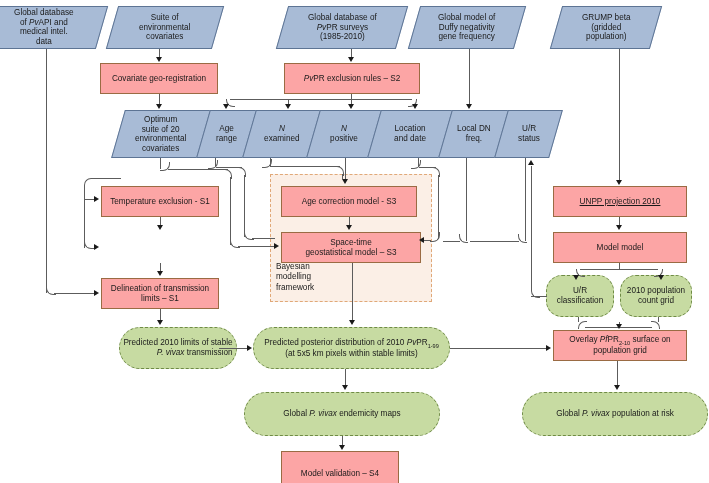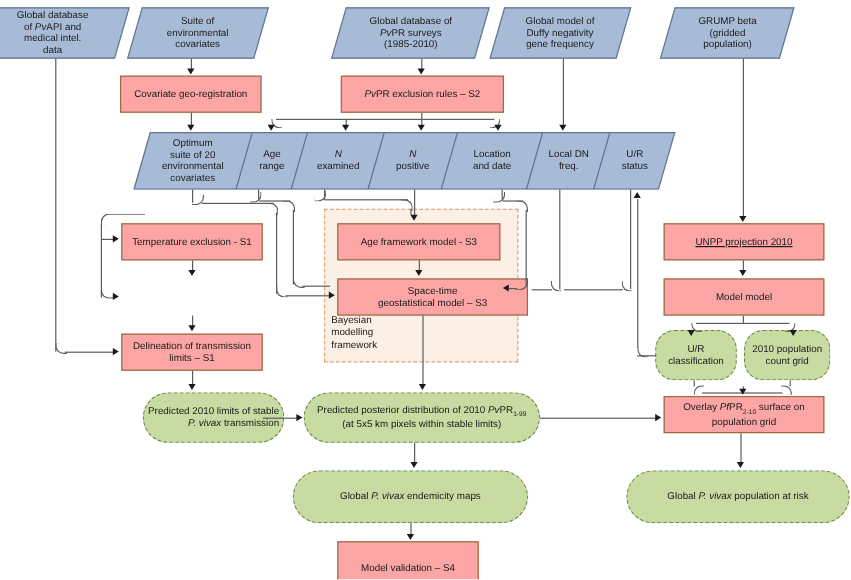"Age framework model - S3" span.lbl { text: framework -> correction }
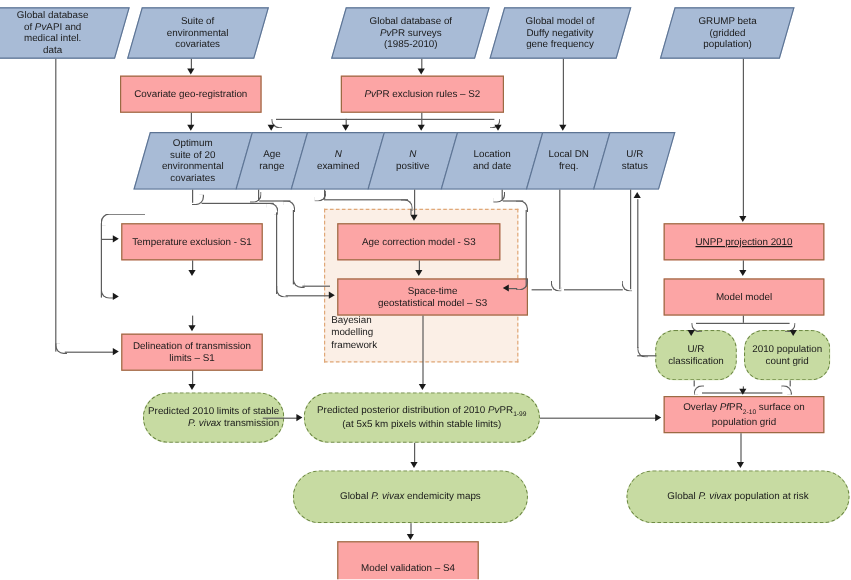"Space-time" div.node { width: 159px -> 140px }
